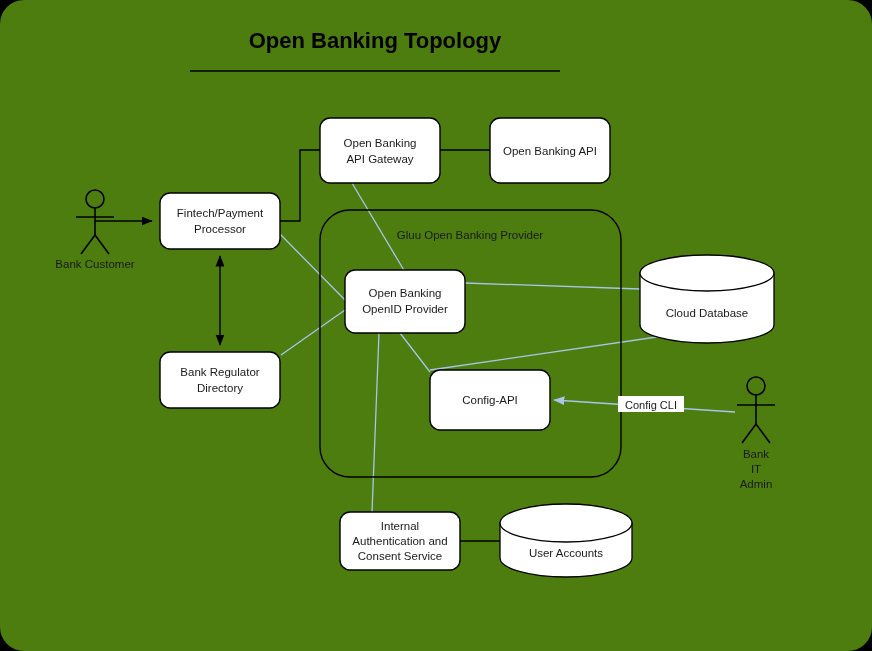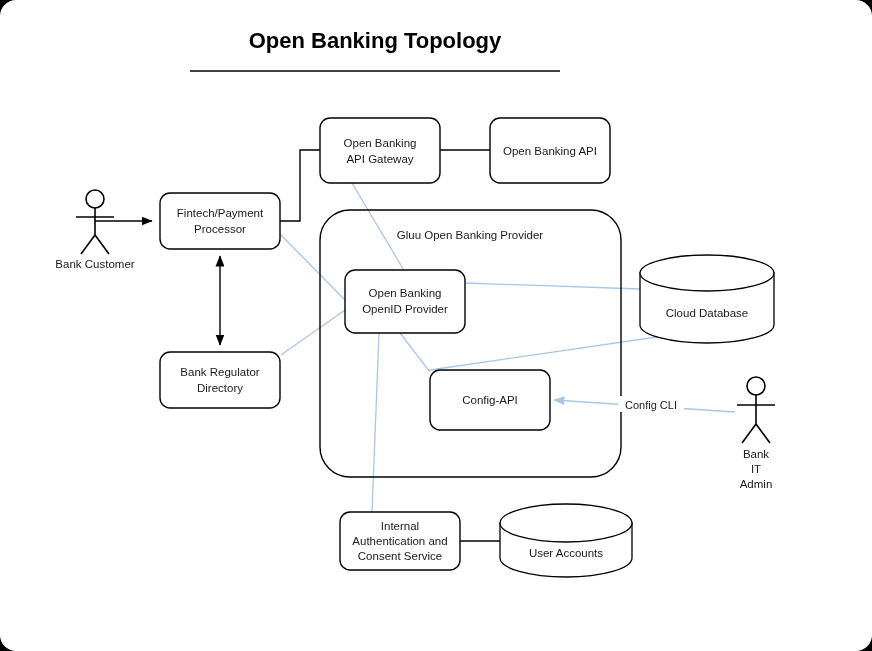"Open Banking Topology" #card { background: #ffffff -> #4d7c0f; border-radius: 16px -> 24px }
